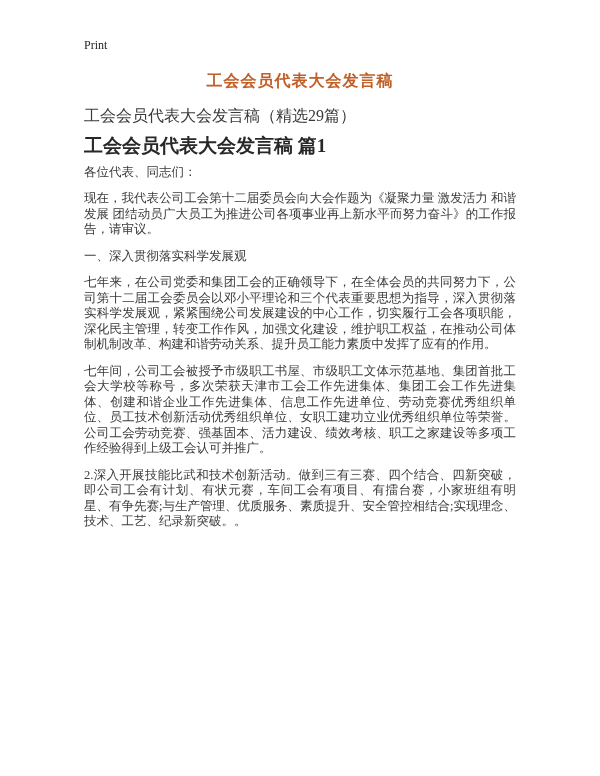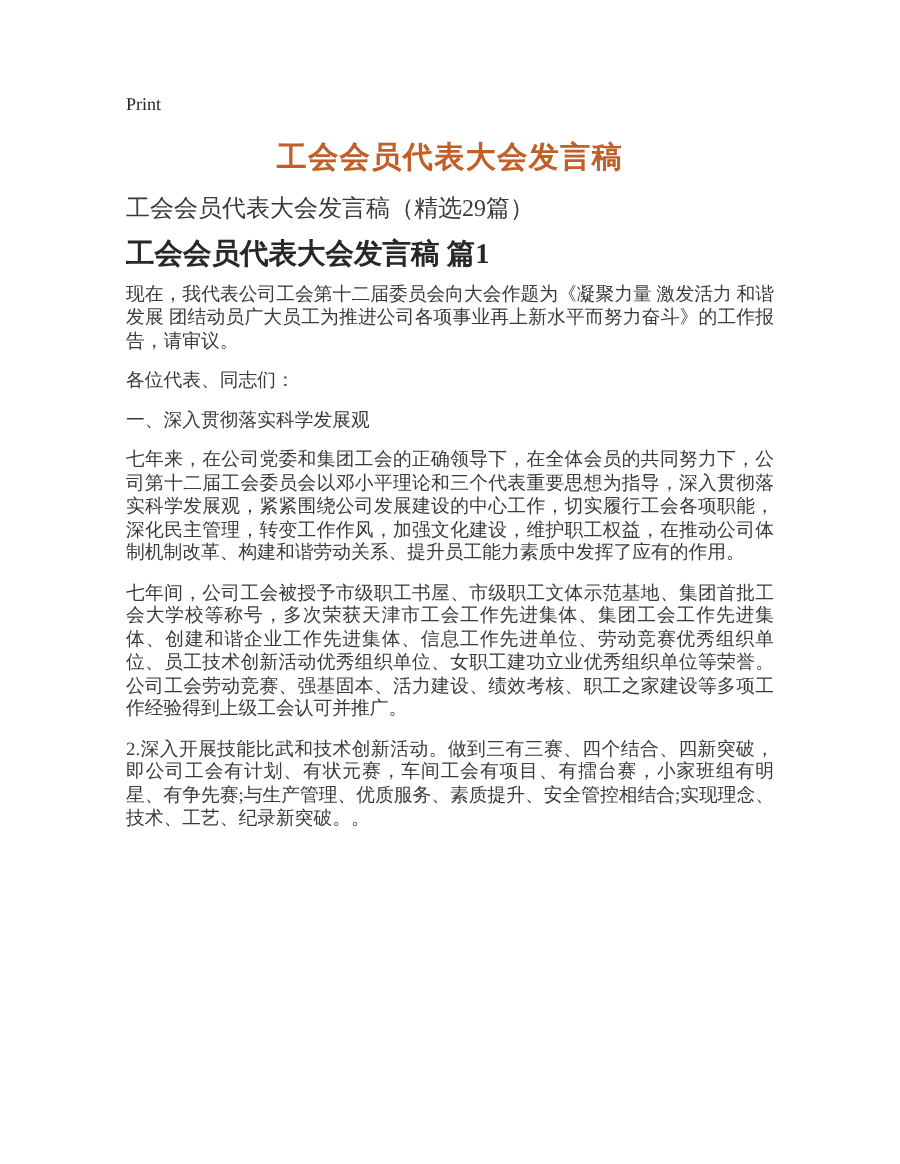"Print" .page { padding: 62px 84px 0 84px -> 38px 84px 0 84px }
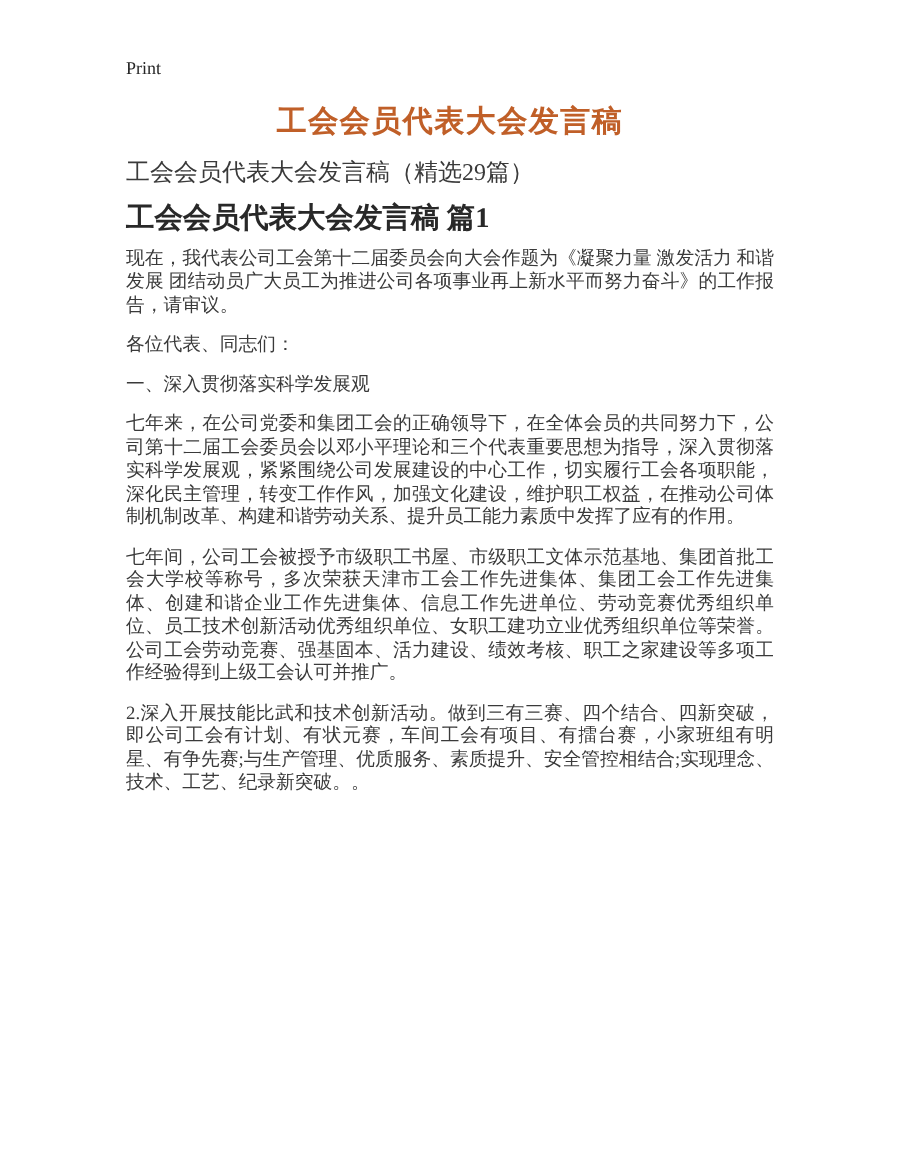"工会会员代表大会发言稿" .doc-title { font-size: 20px -> 16px }
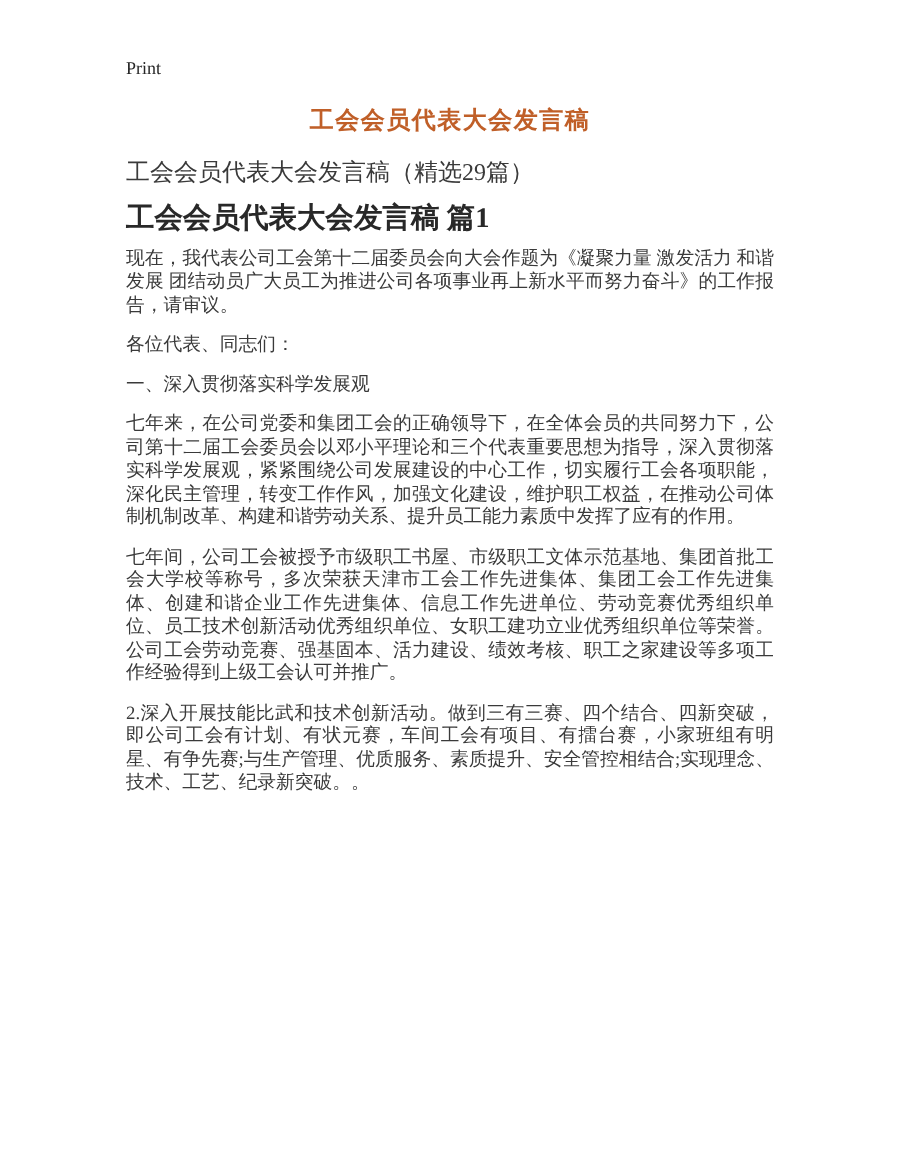"现在，我代表公司工会第十二届委员会向大会作题为《凝聚力量 激发活力 和谐发展" p.para { order: before "各位代表、同志们：" -> after "各位代表、同志们：" }
